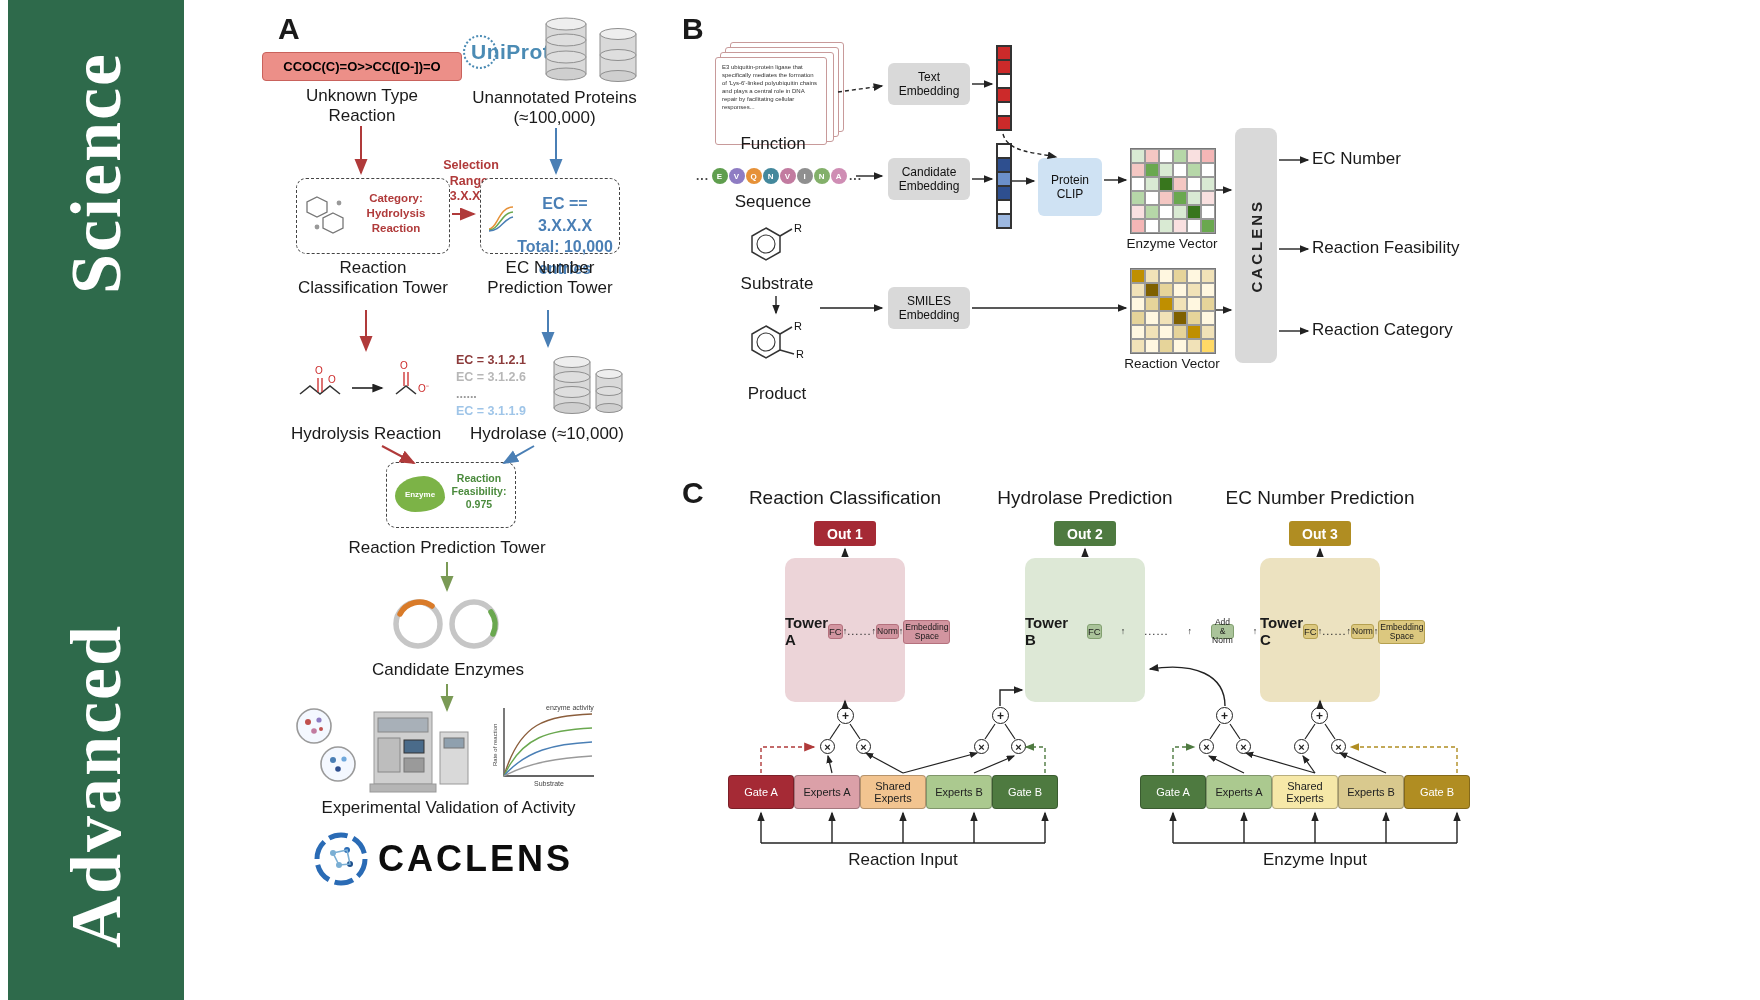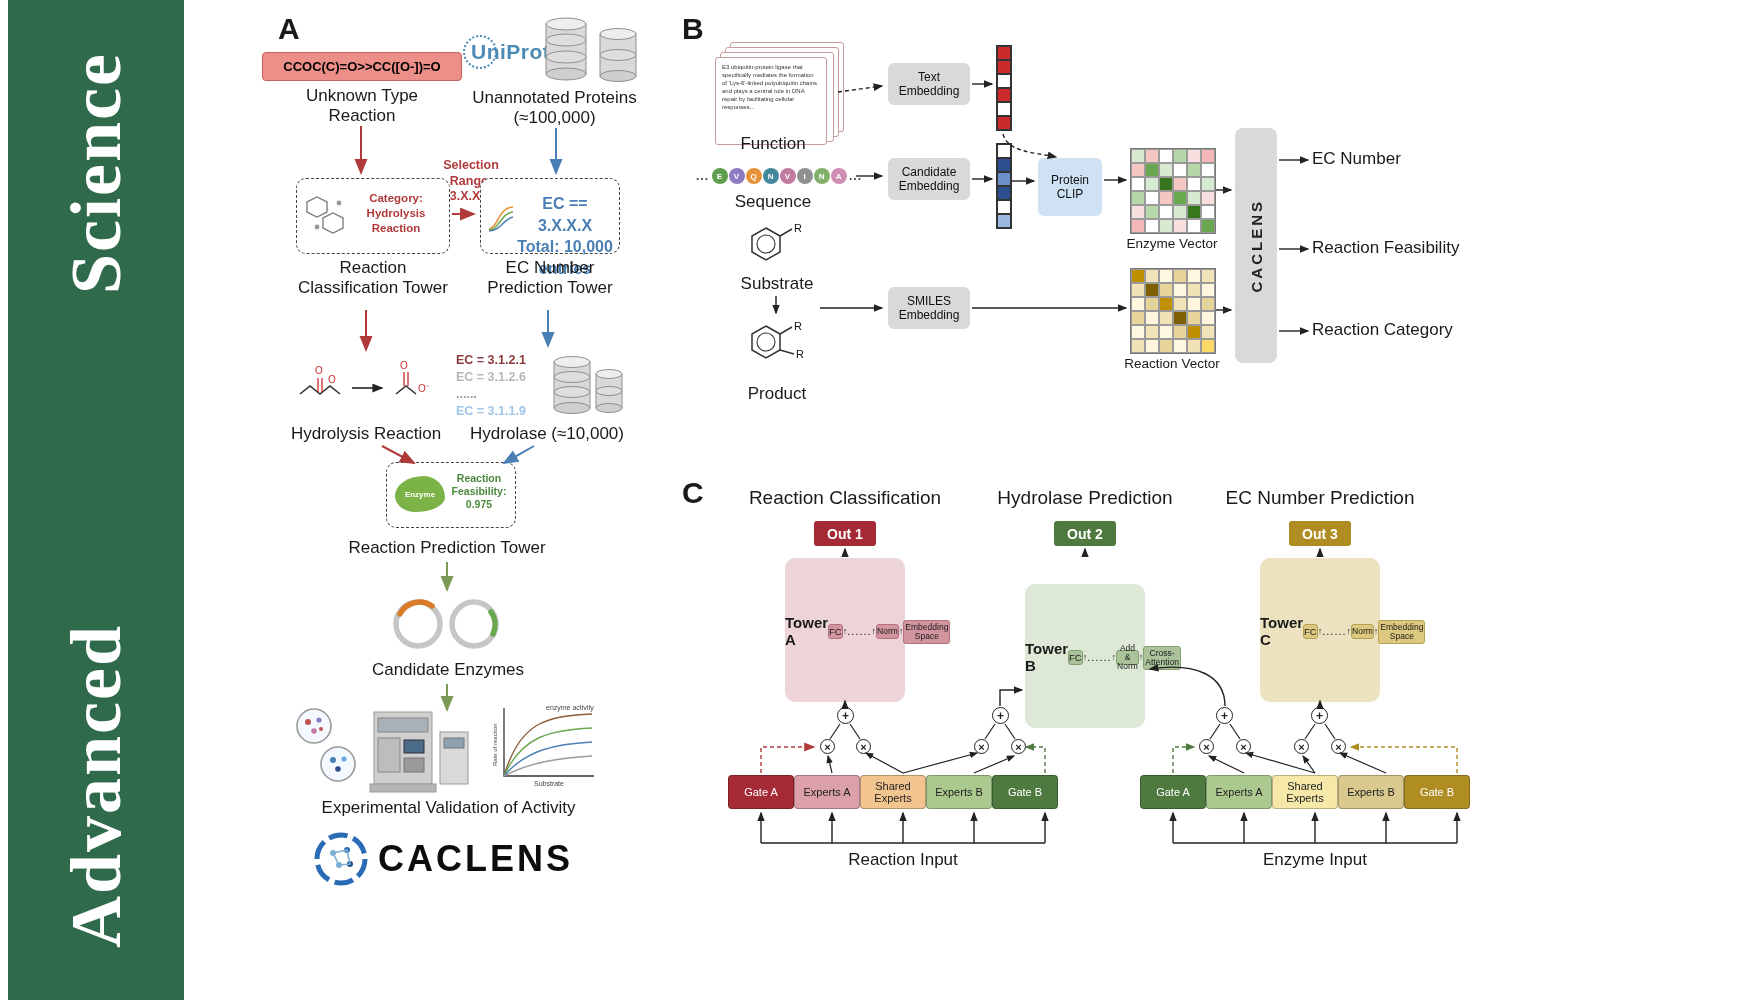"Tower B" div.abs { gap: none -> 19px; top: 584px -> 558px }
